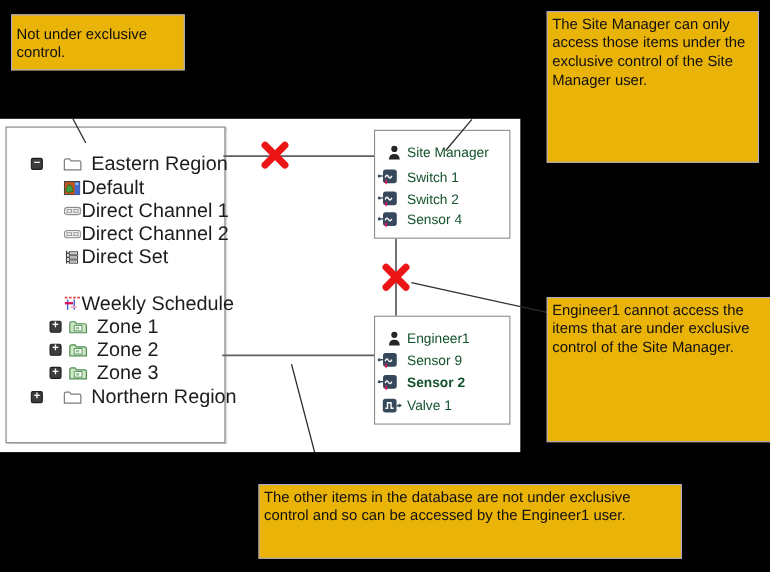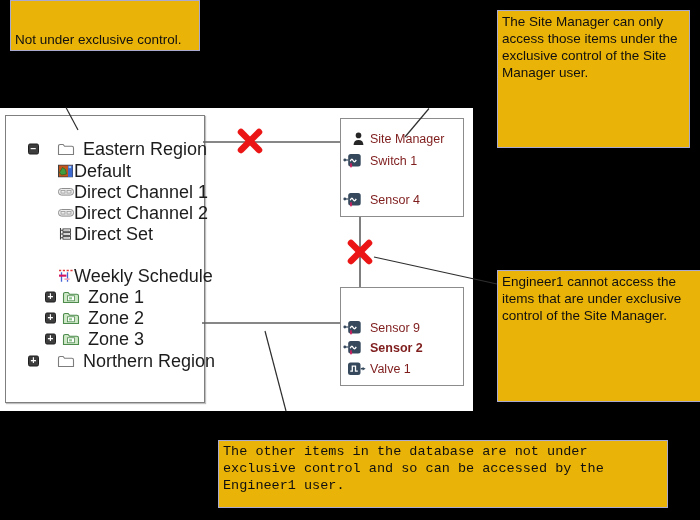"Not under exclusive control." .note-tl { align-items: flex-end -> center; top: 0 -> 13px; width: 190px -> 158px }
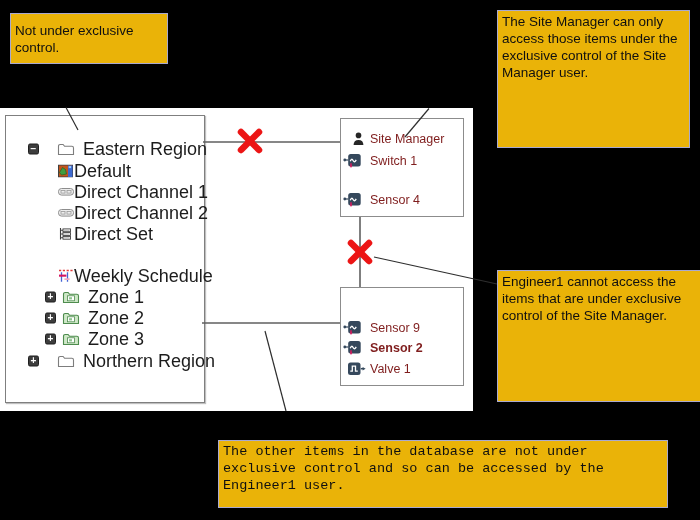"Site Manager" .glabel { color: #7f1d1d -> #14532d }
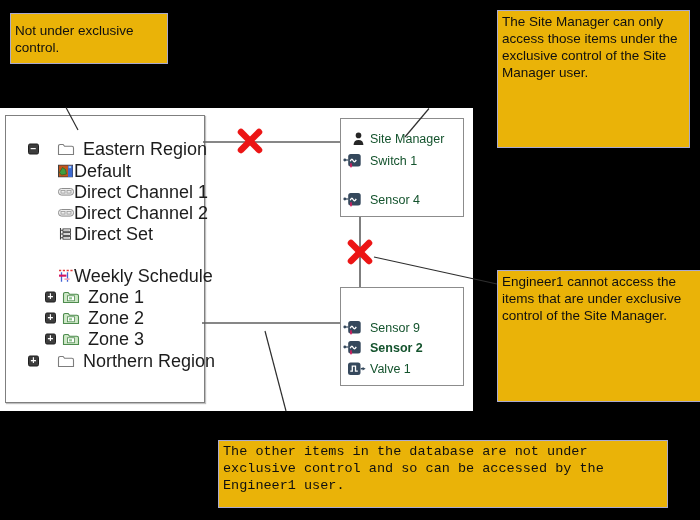"Switch 2" div.grow { html: none -> <div> <span> <svg> <circle></circle> <rect></rect> <rect></rect> <path></path> <path></path> <path></path> </svg> </span> <span>Switch 2</span> </div> }
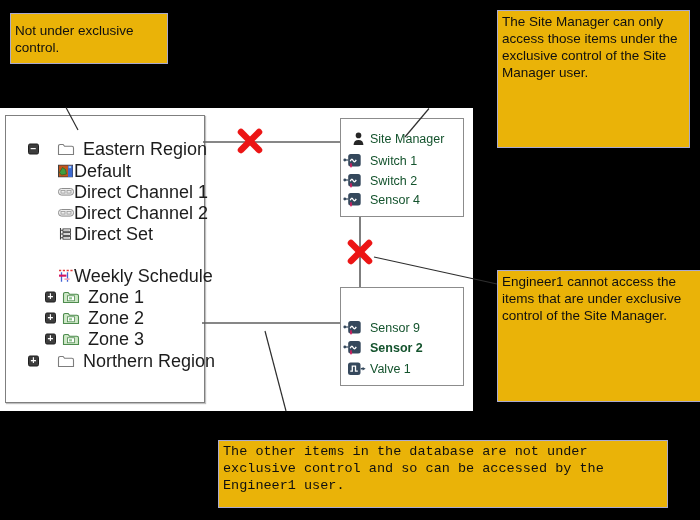"Engineer1" div.grow { html: none -> <div> <span> <svg> <circle></circle> <path></path> </svg> </span> <span>Engineer1</span> </div> }
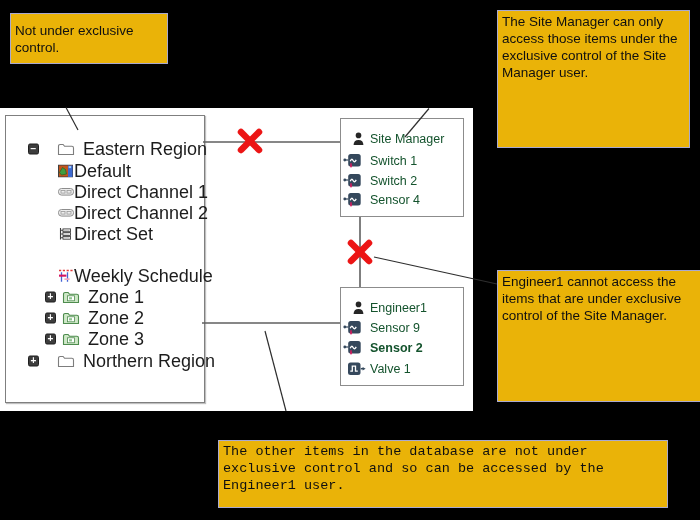"The other items in the" .note-b { font-family: Liberation Mono, monospace -> none; left: 218px -> 235px; width: 450px -> 385px }
